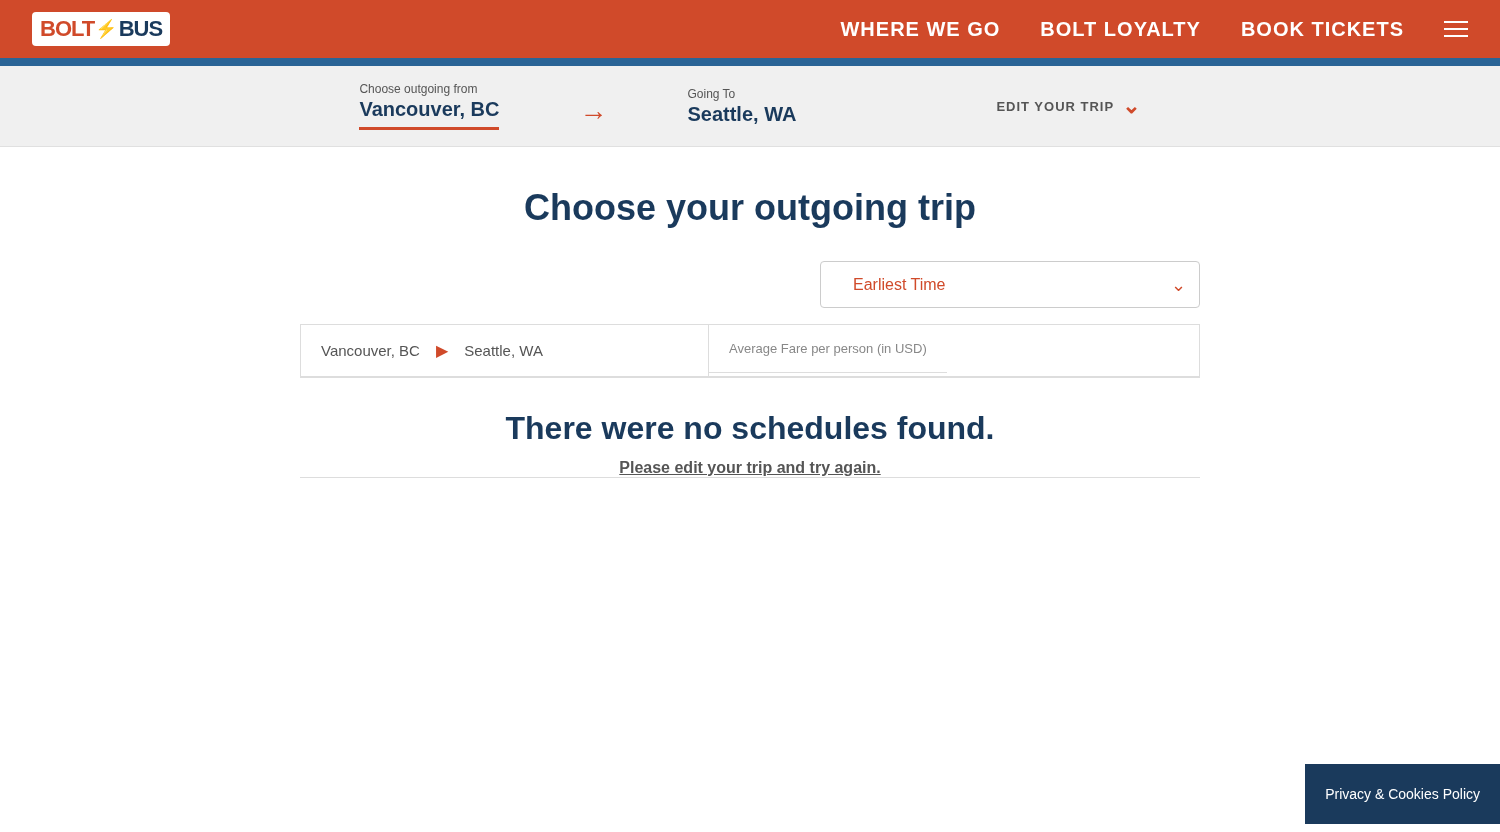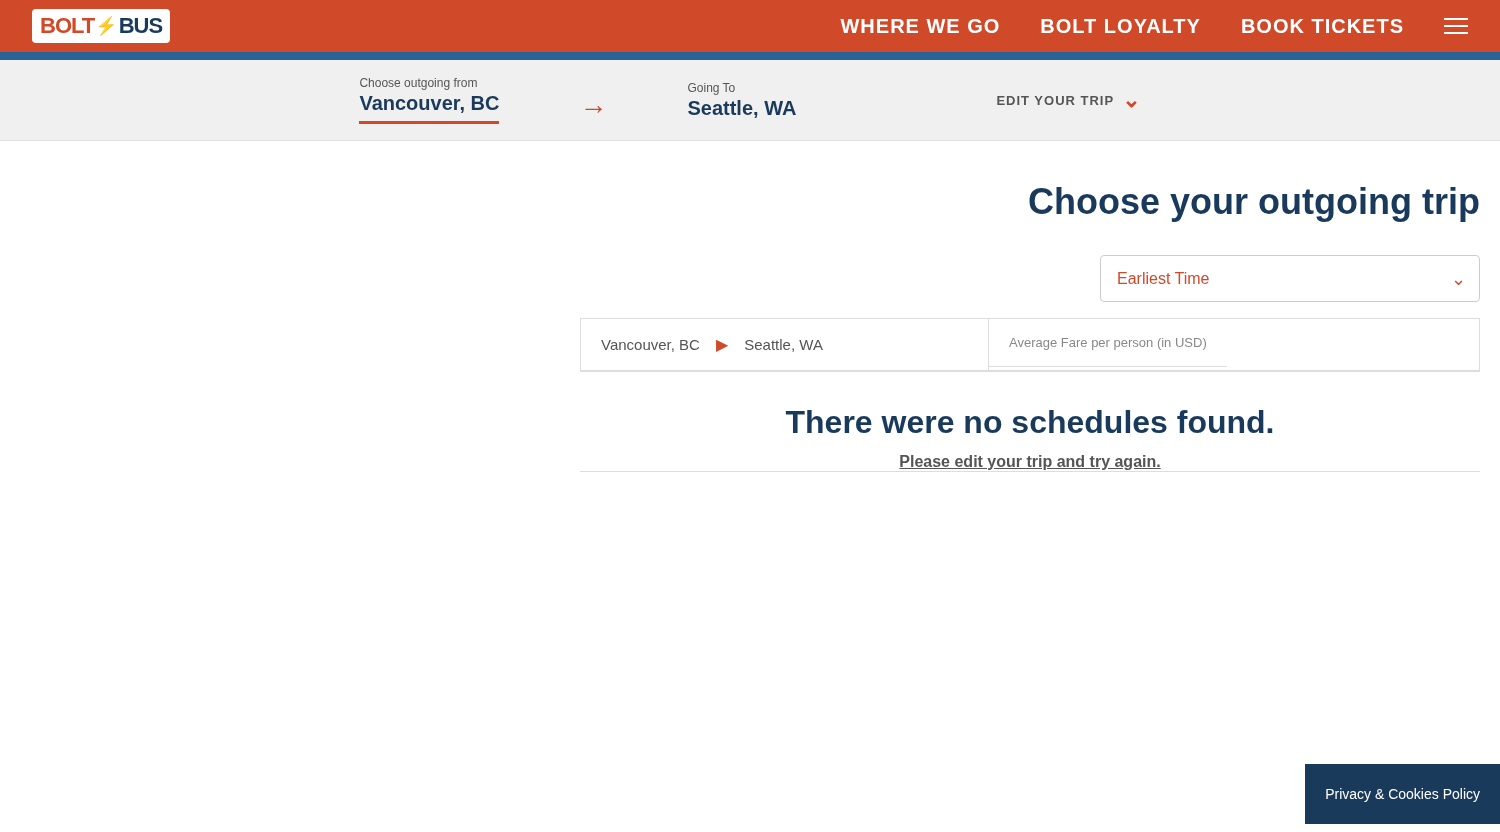"BOLT" .header { height: 52px -> 58px }
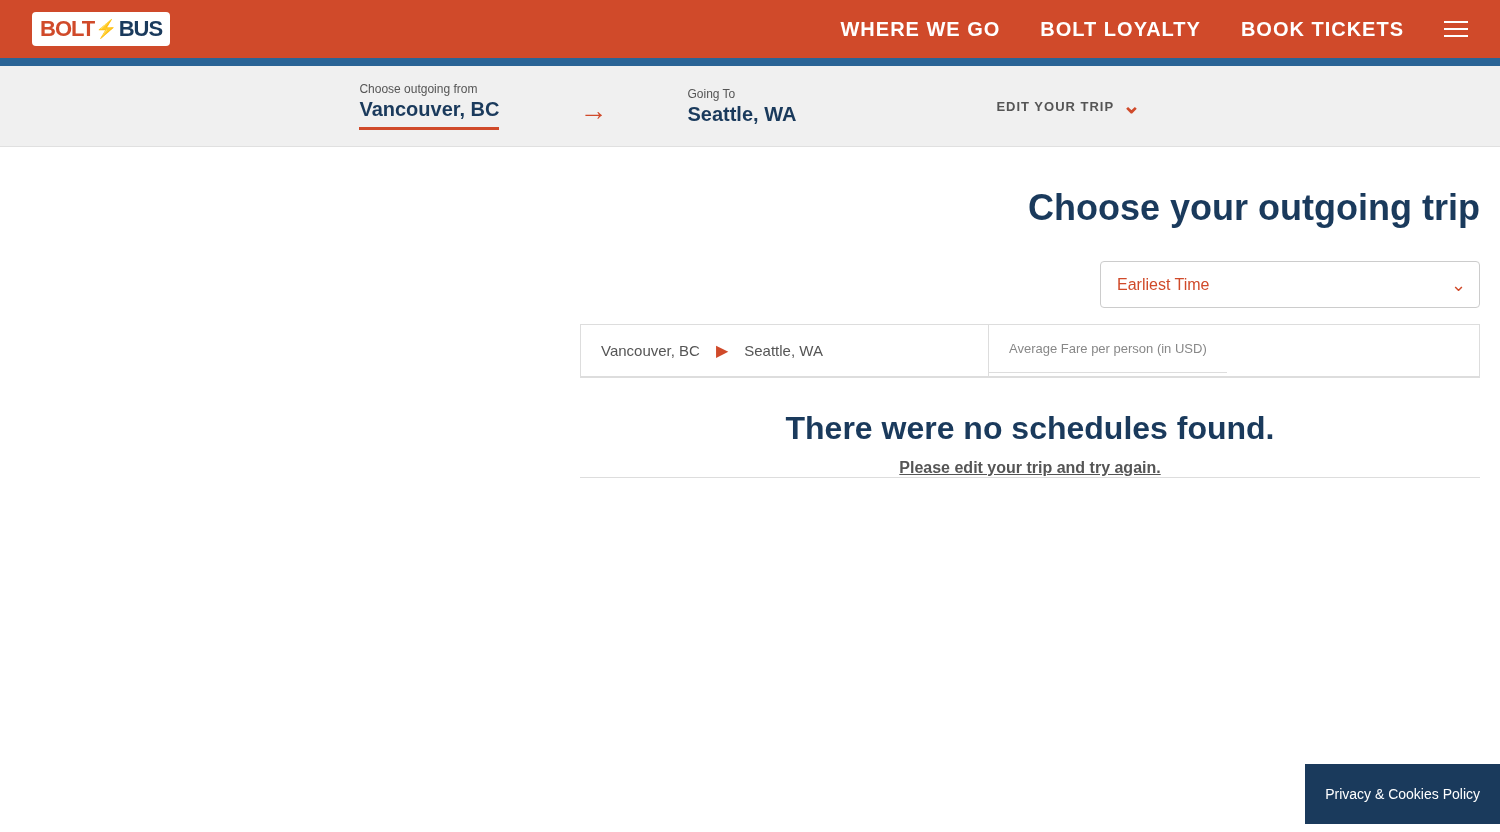"Choose your outgoing trip" .main-content { align-items: flex-end -> center }
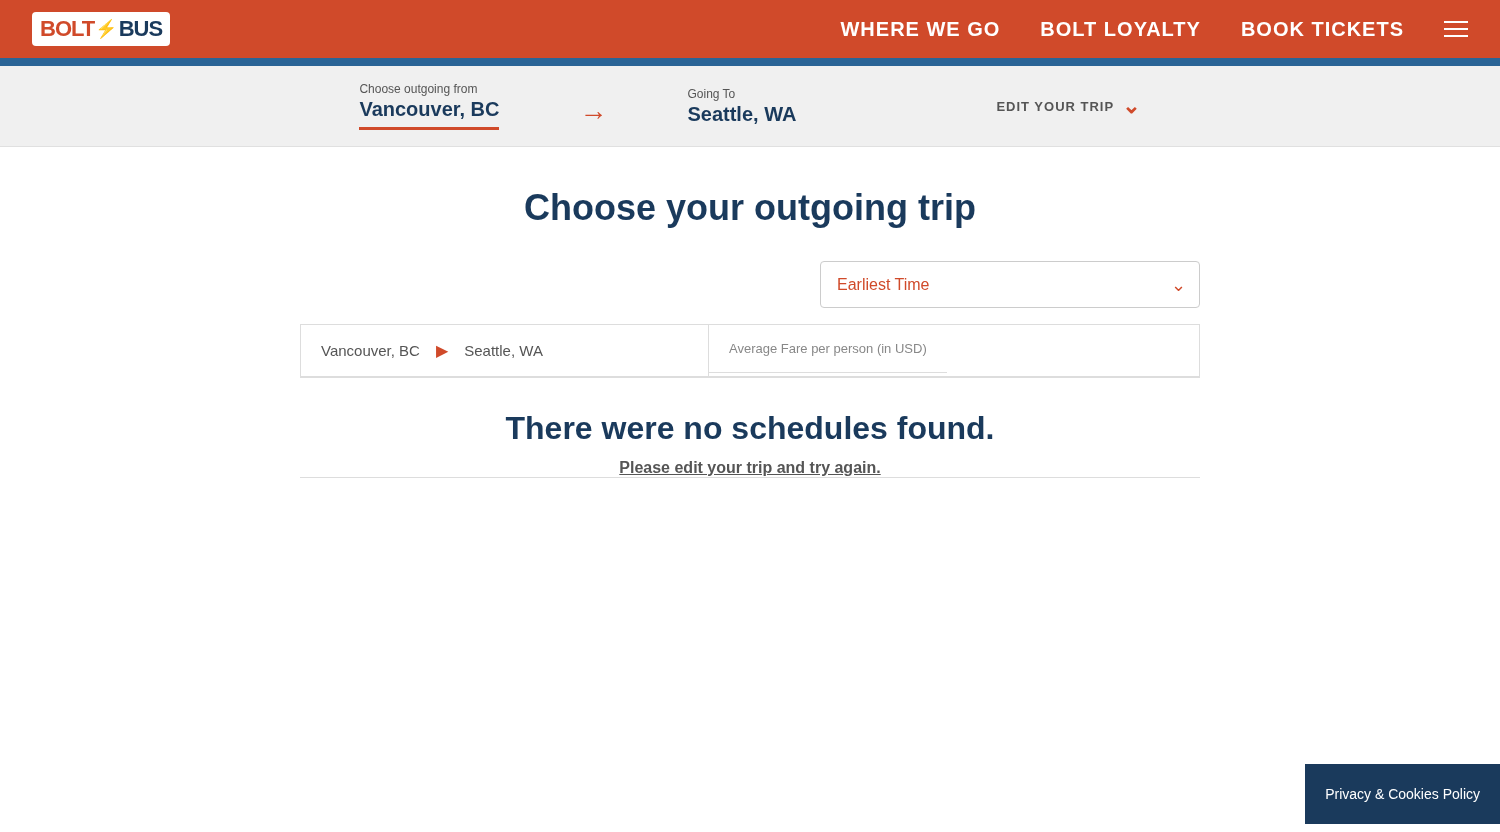"Earliest Time" .time-select-wrapper select { padding: 14px 16px -> 14px 32px }
